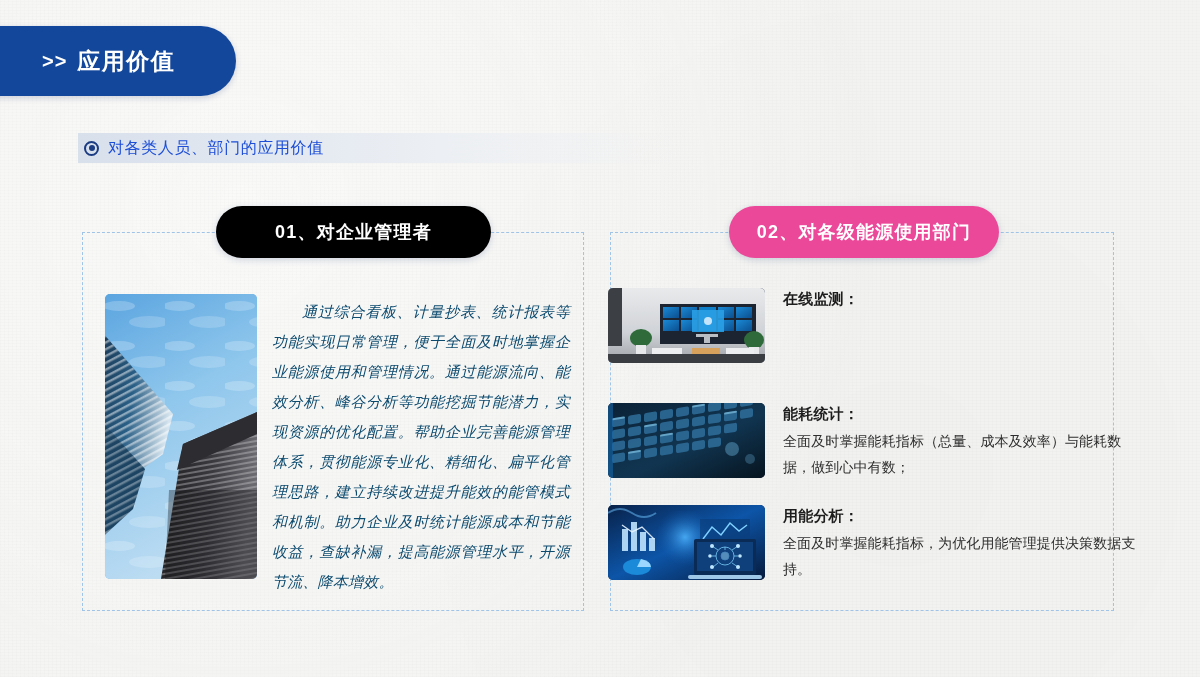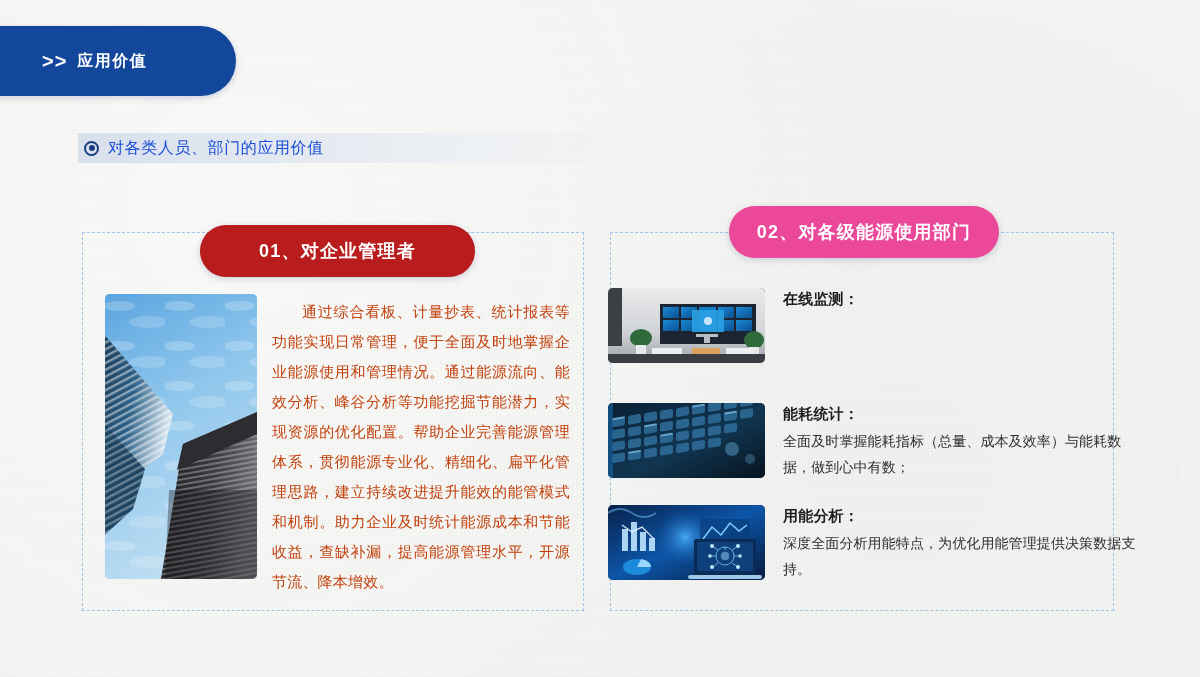"应用价值" .section-tab-title { font-size: 16px -> 23px }
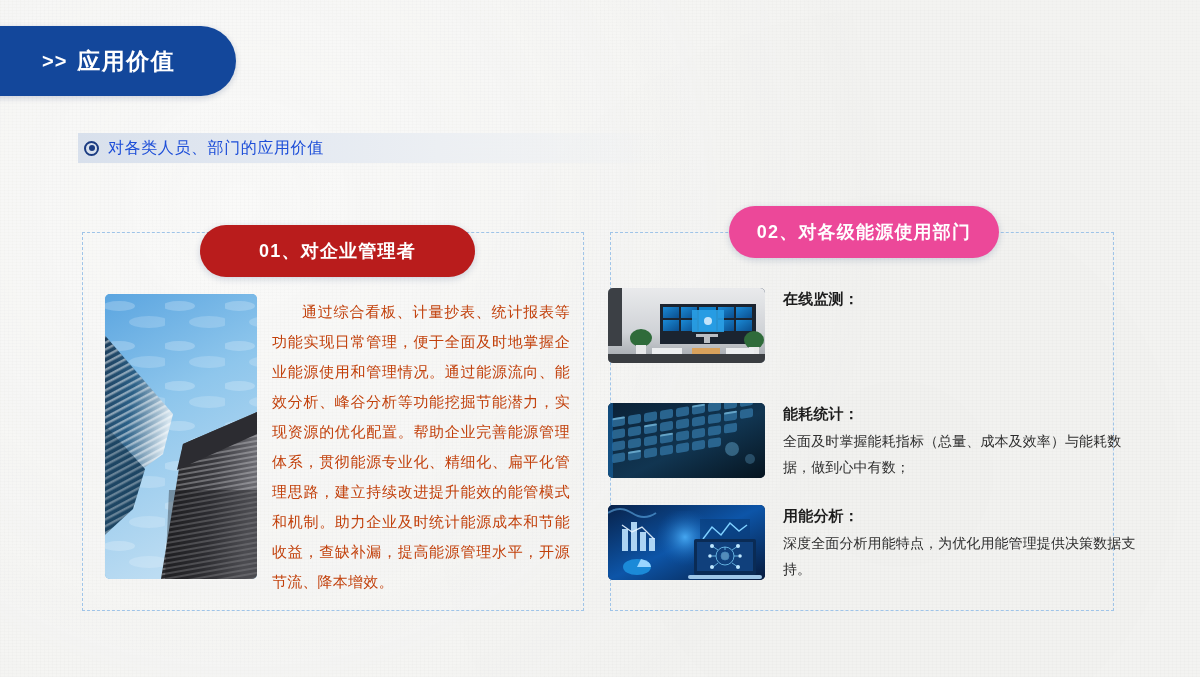"01、对企业管理者" .pill-1 { background: #b91c1c -> #000000; left: 200px -> 216px; margin-top: 19px -> none }
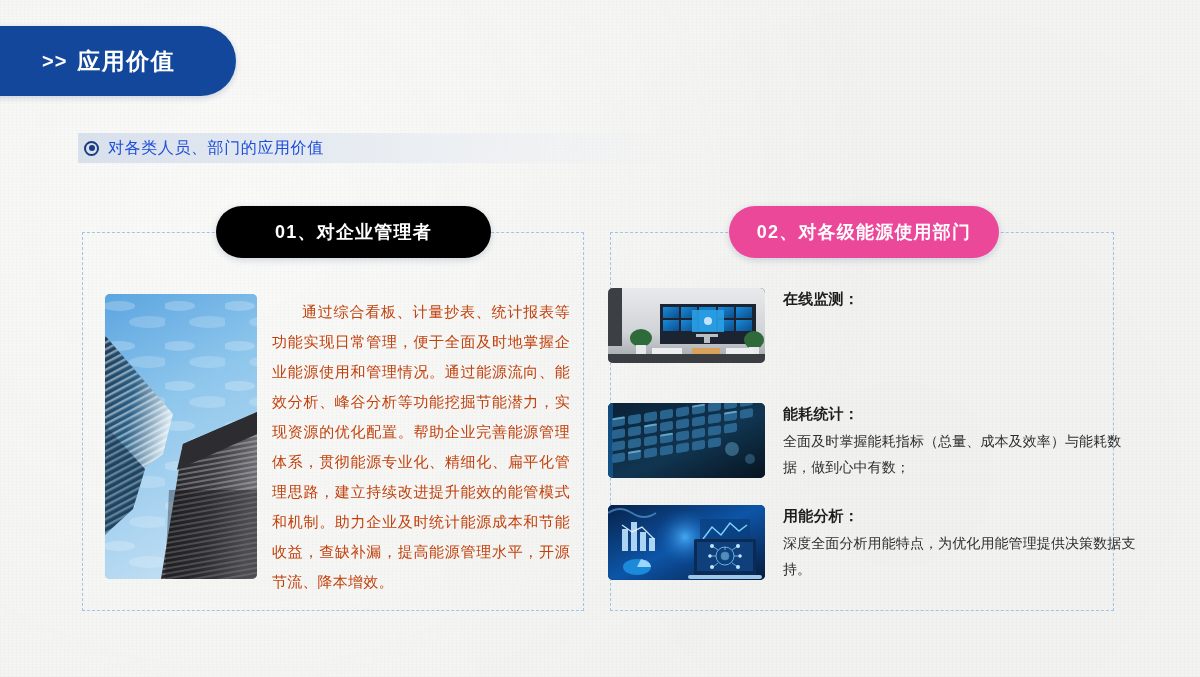"通过综合看板、计量抄表、统计报表等功能实现日常管理，便于全面及时地掌握企业能源使" .left-text { color: #c2410c -> #0c4a6e; font-style: none -> italic }
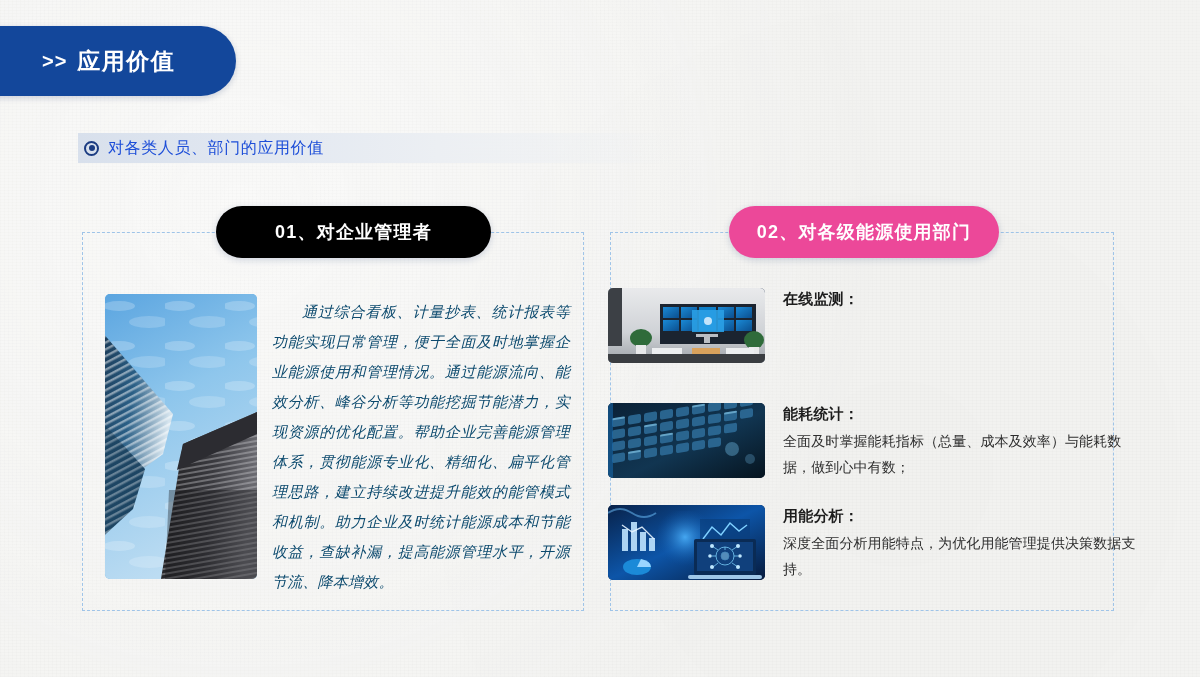"深度全面分析用能特点，为优化用能管理提供决策数据支持。" div.rc-desc { text: 深度全面分析用能特点 -> 全面及时掌握能耗指标 }
